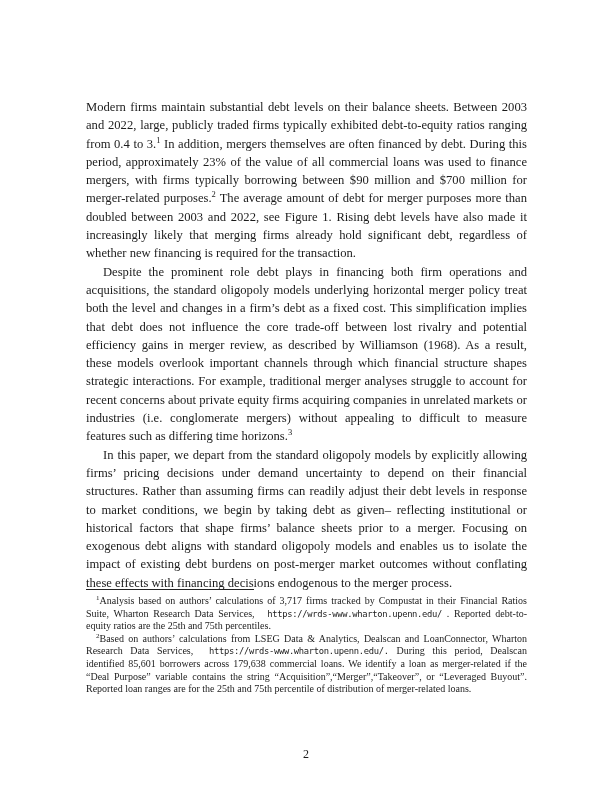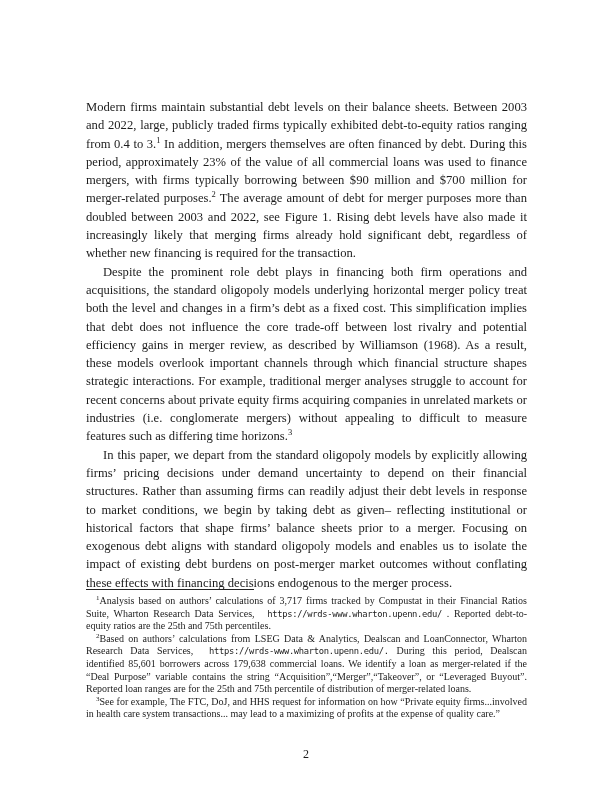"3See for example, The FTC," p.footnote { html: <p><sup>3</sup><span>See for example, The FTC, DoJ, and HHS request for information on how “Private equity firms...involved in health care system transactions... may lead to a maximizing of profits at the expense of quality care.”</span></p> -> none }
